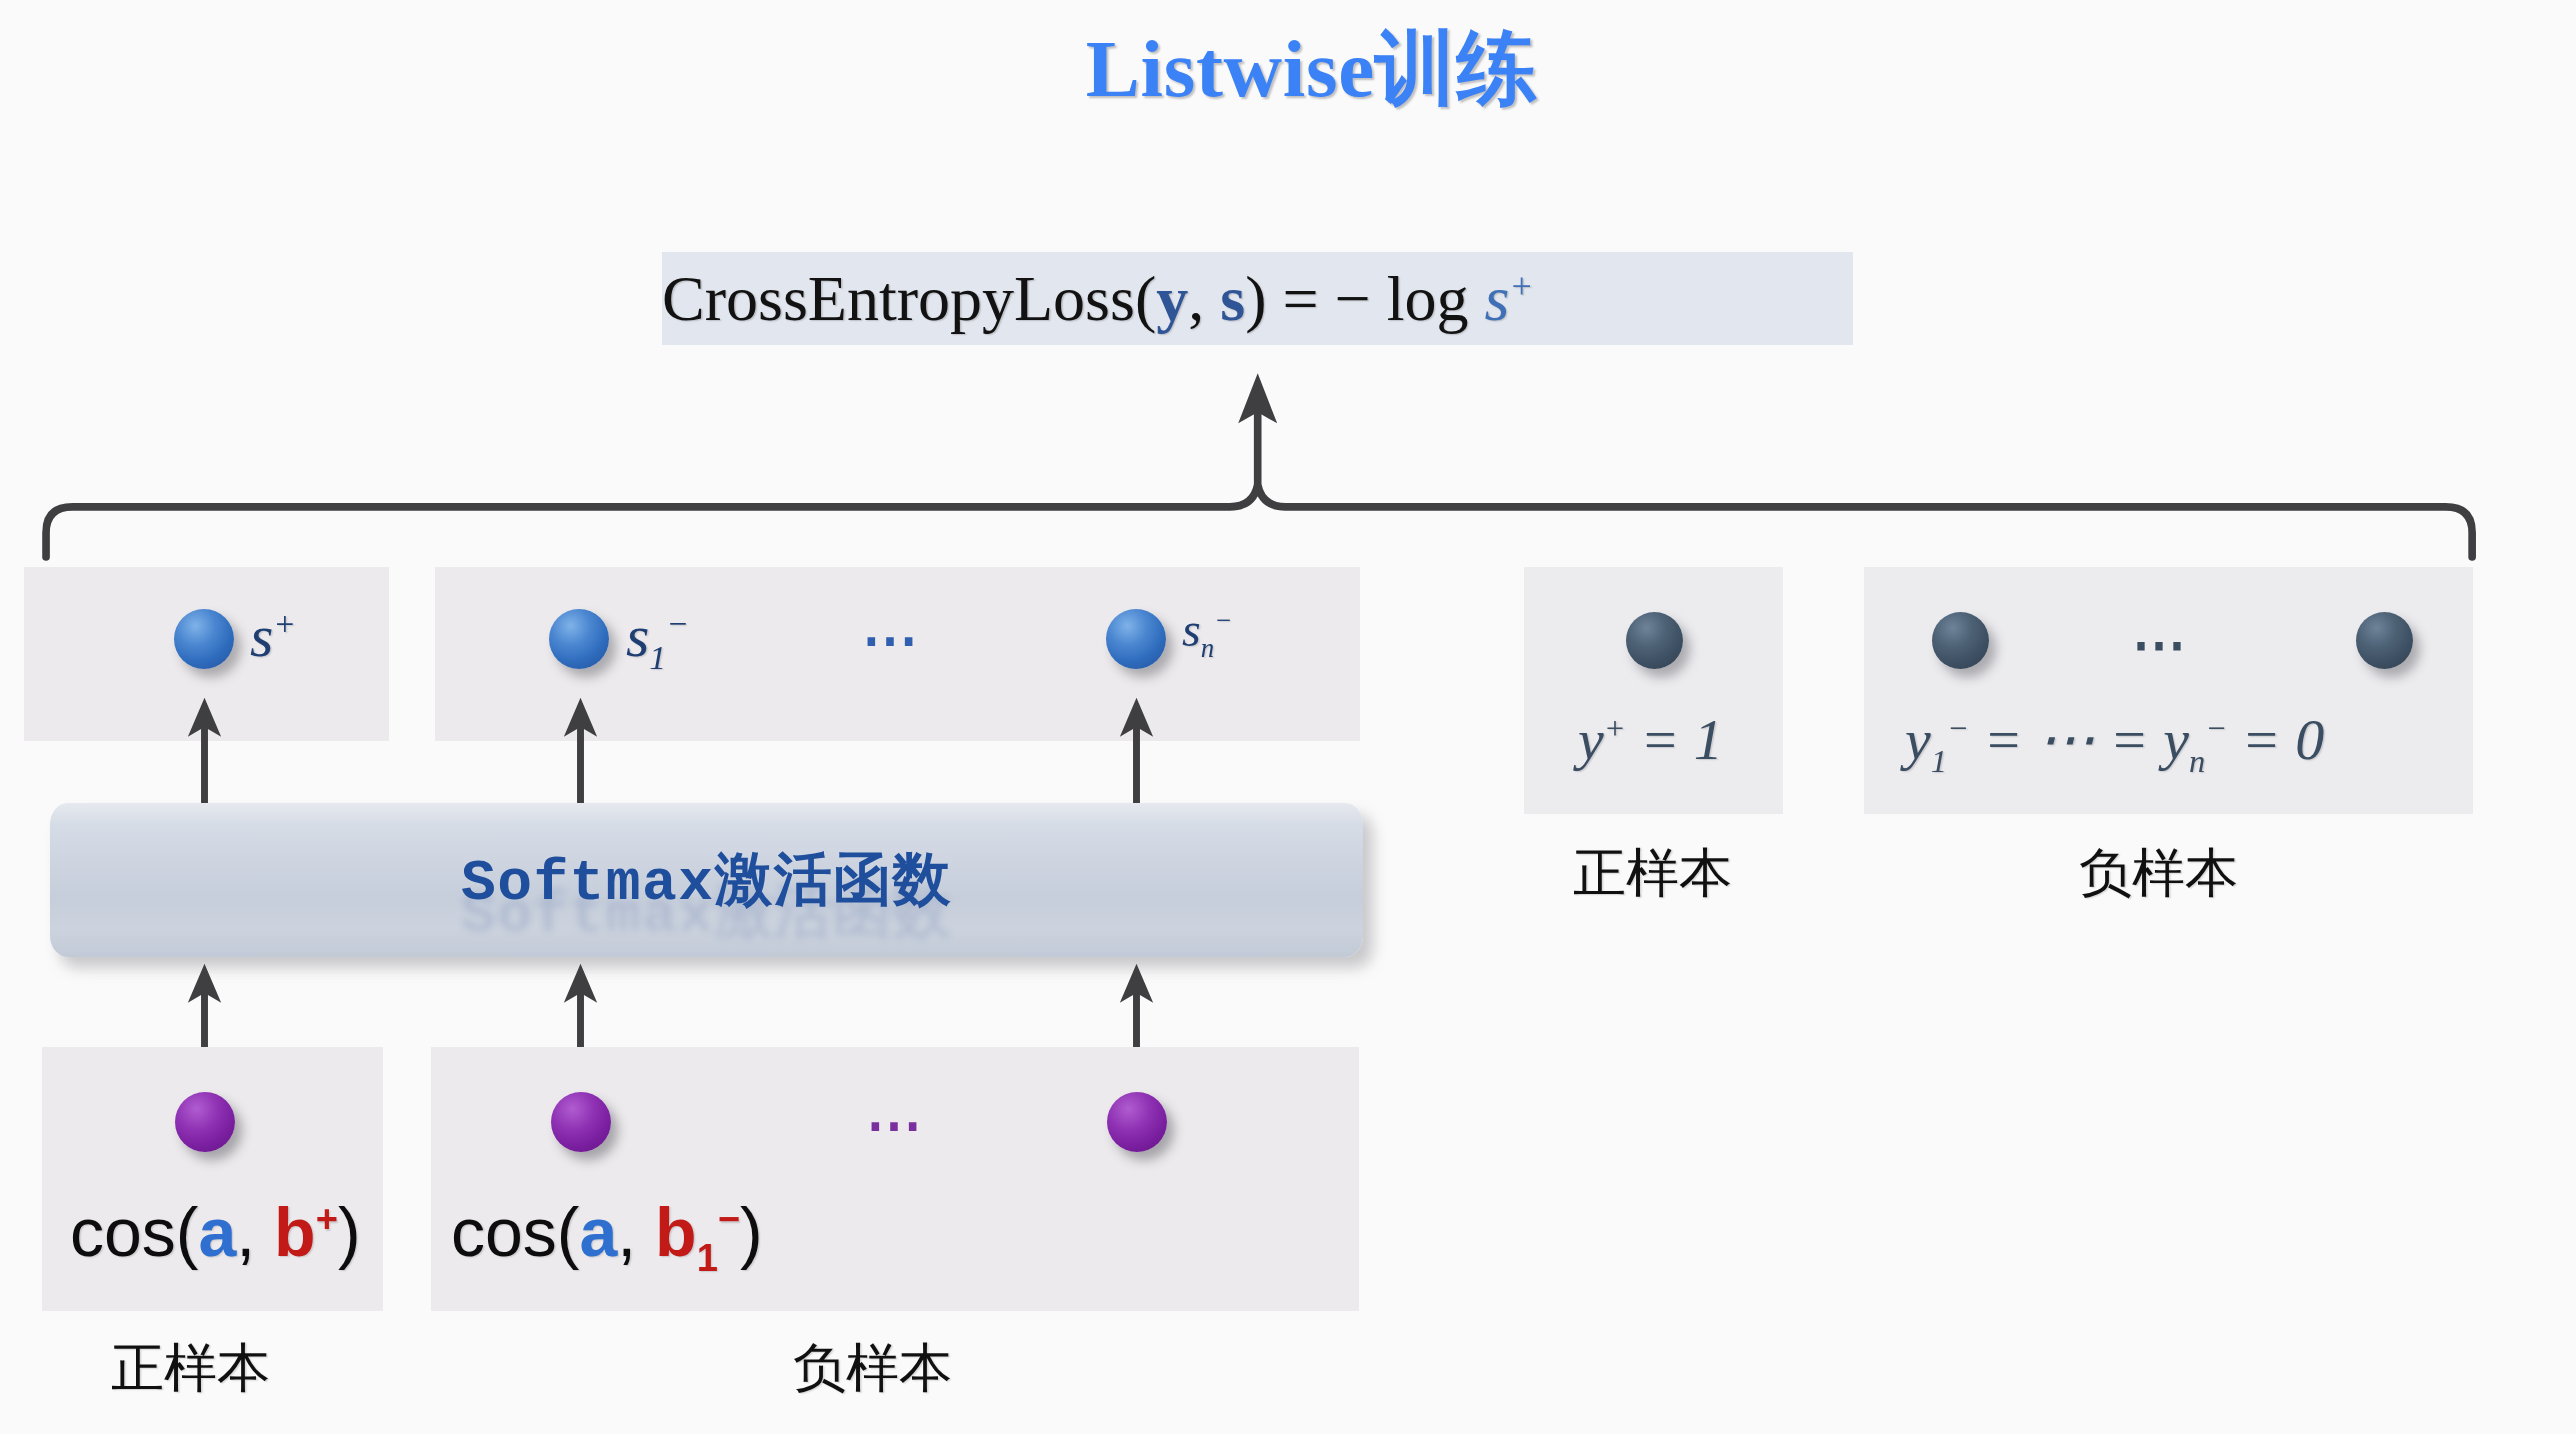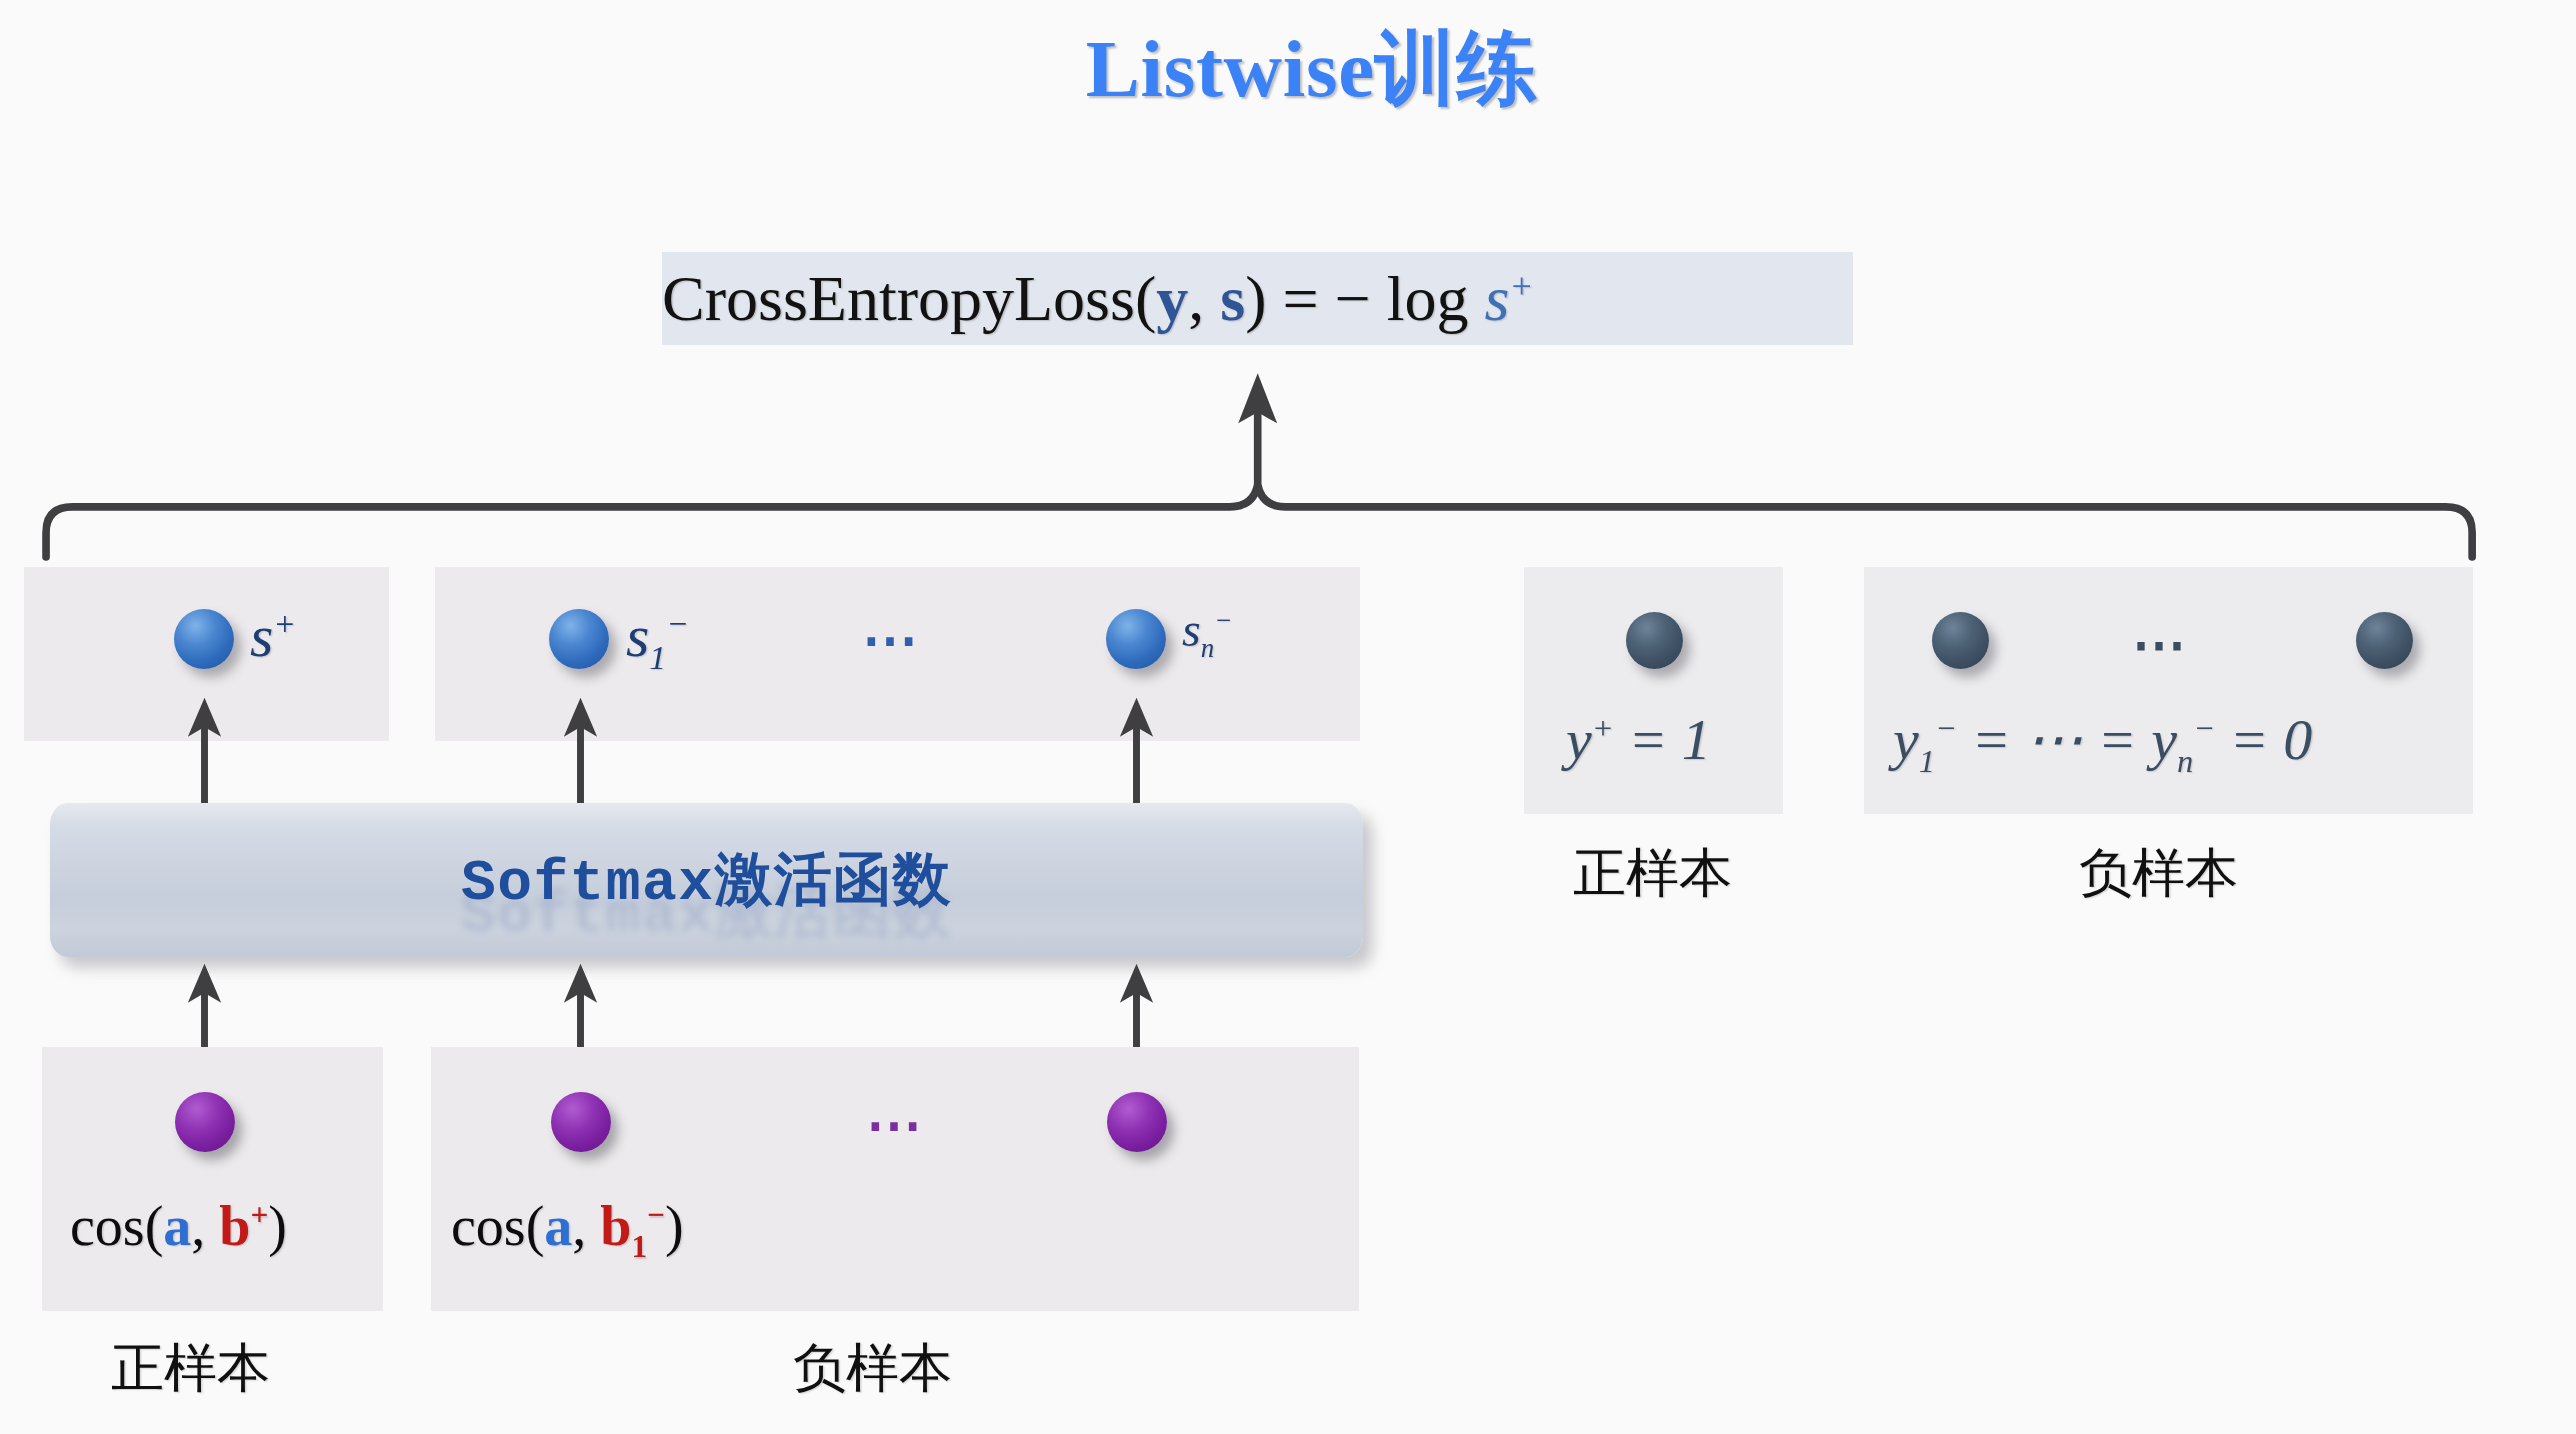"y+ = 1" .node-label.slatecol { margin-left: none -> 12px }
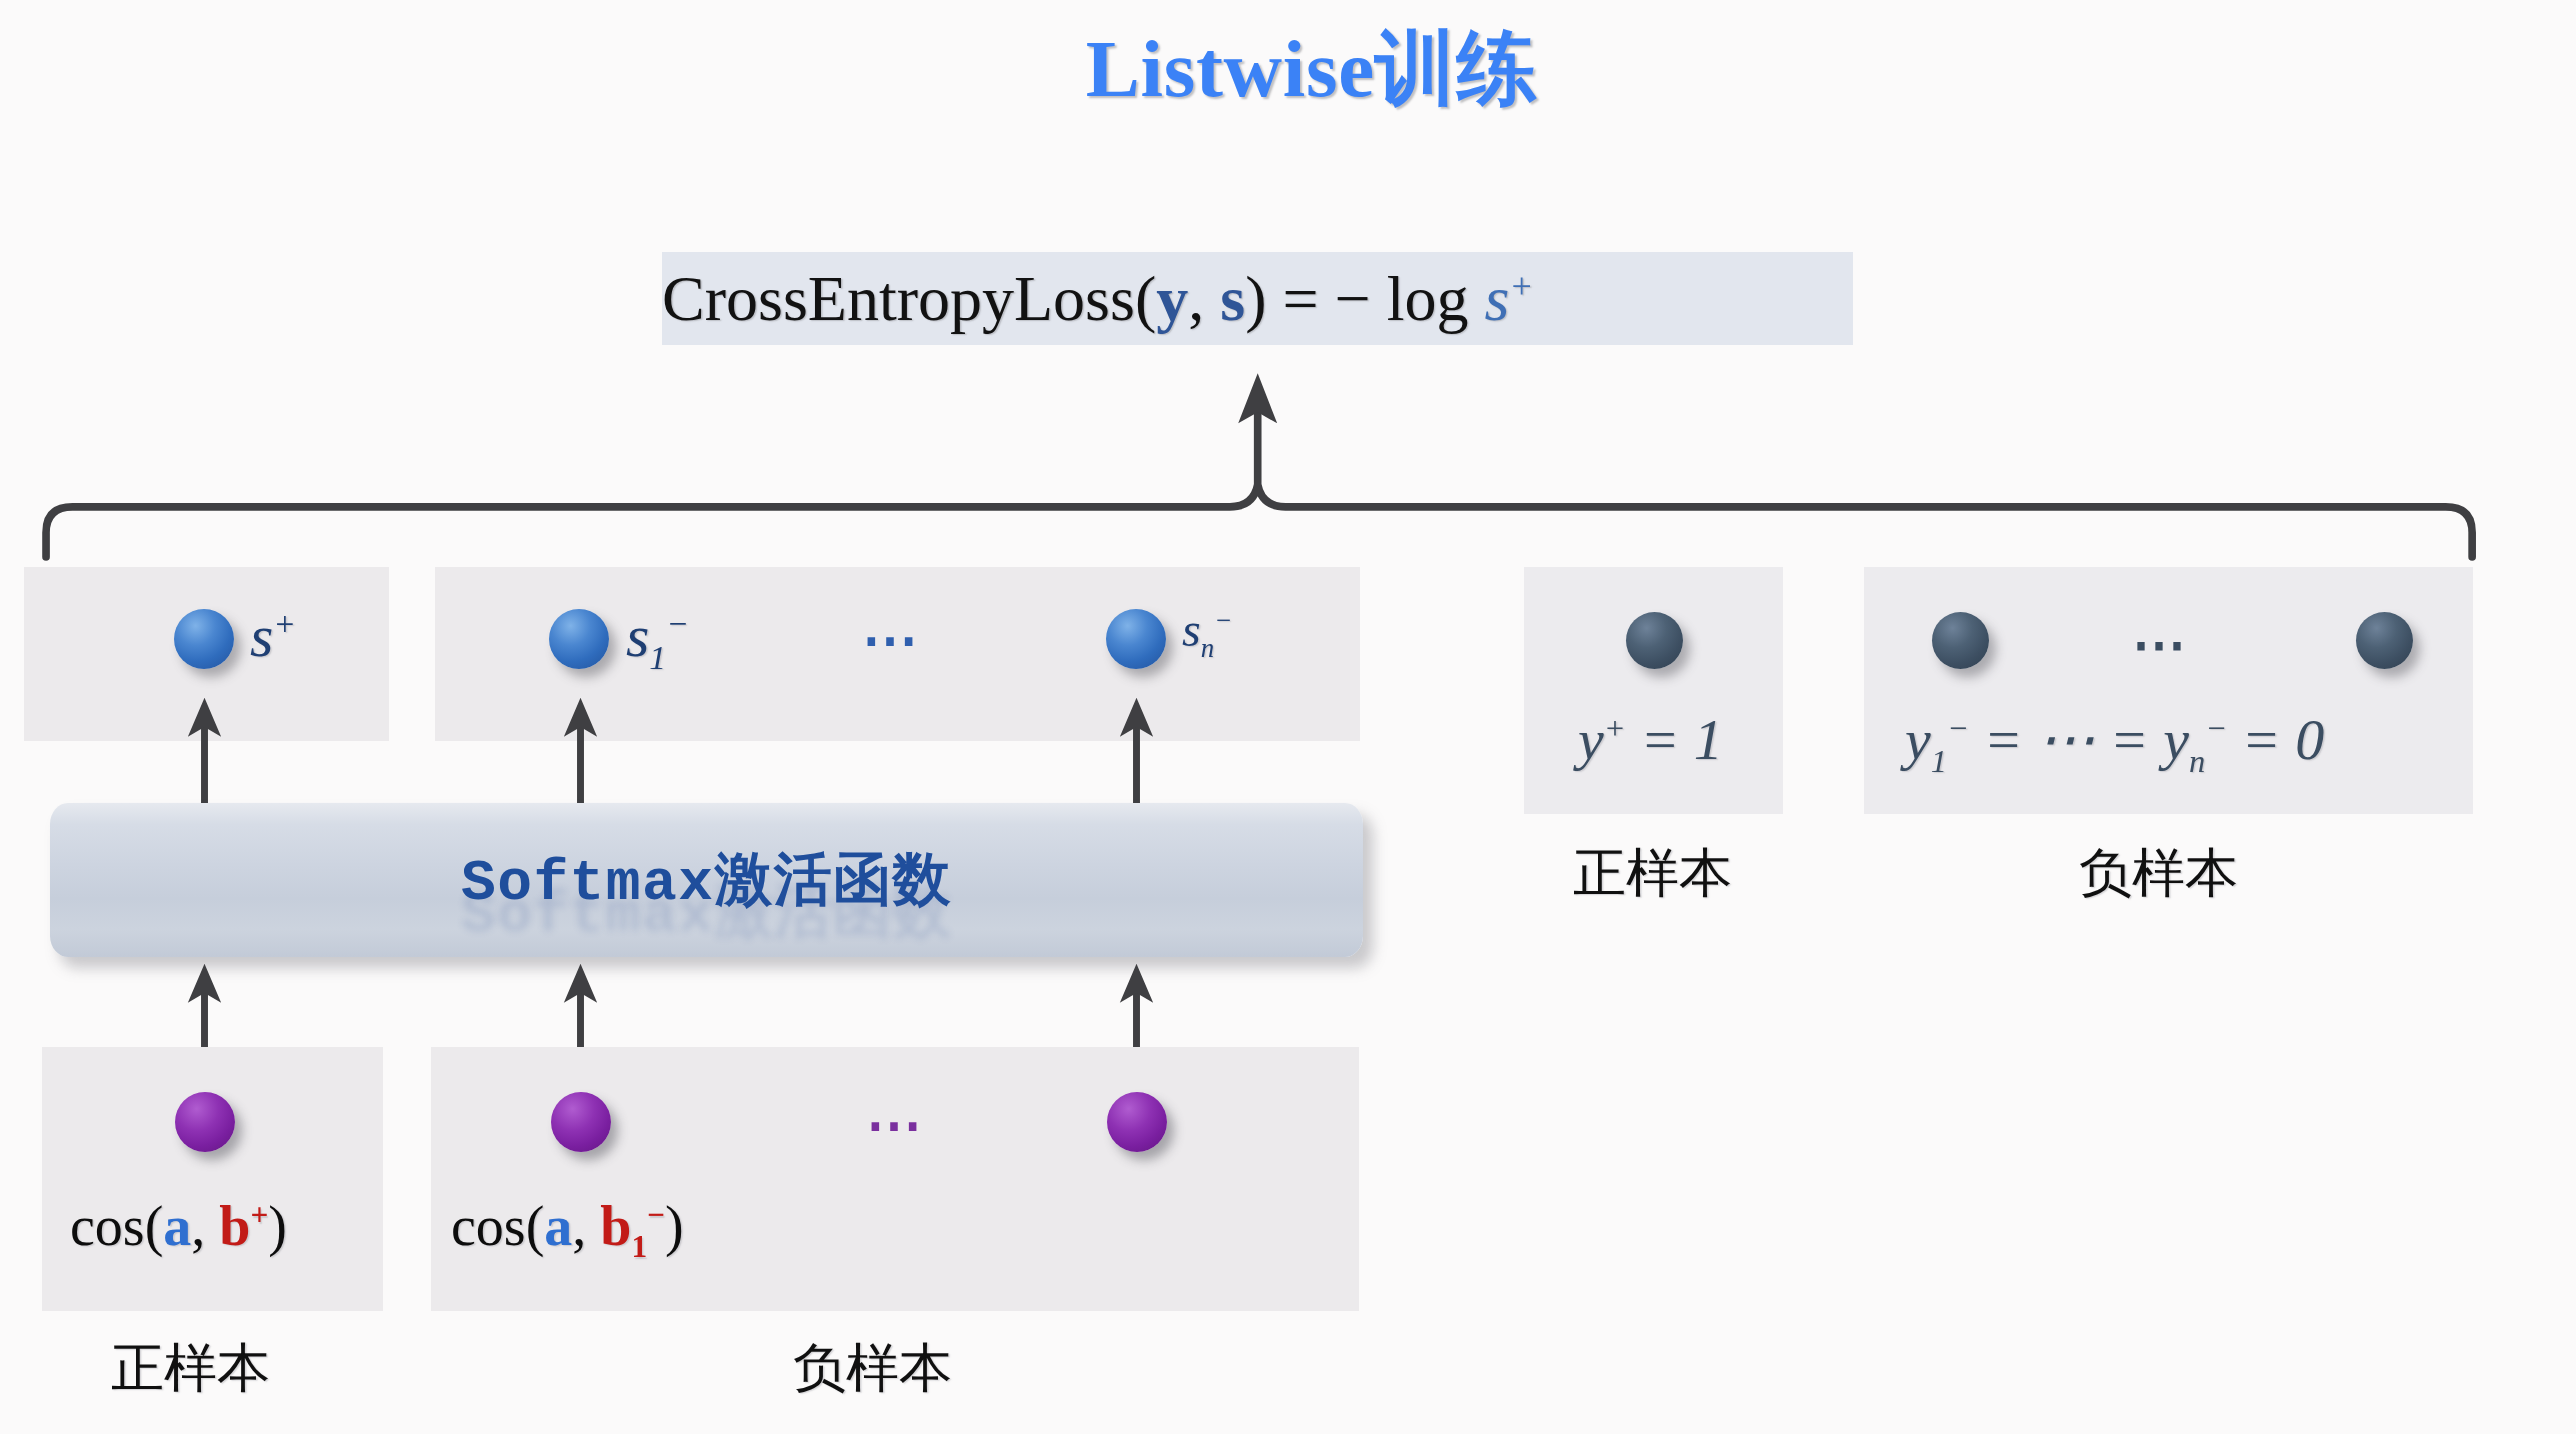"cos(a, b+)" .cos-label { font-family: Liberation Serif, serif -> Liberation Sans, sans-serif; font-size: 56px -> 68px }
